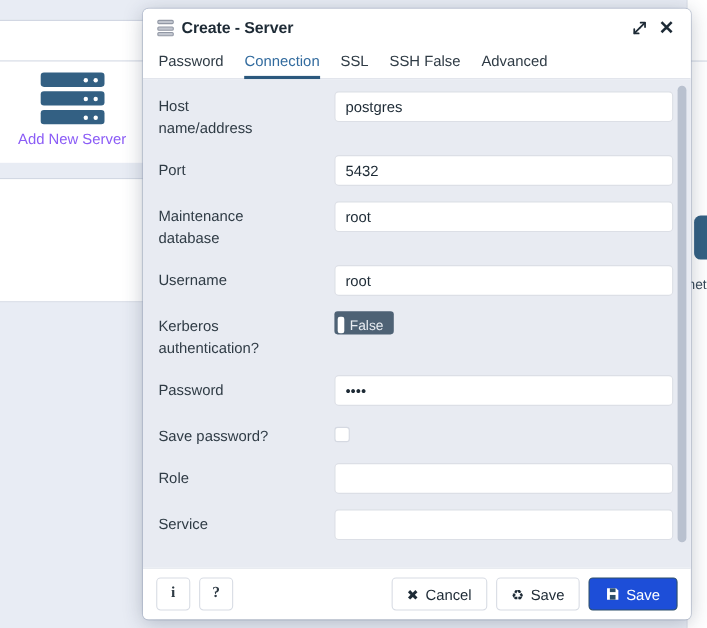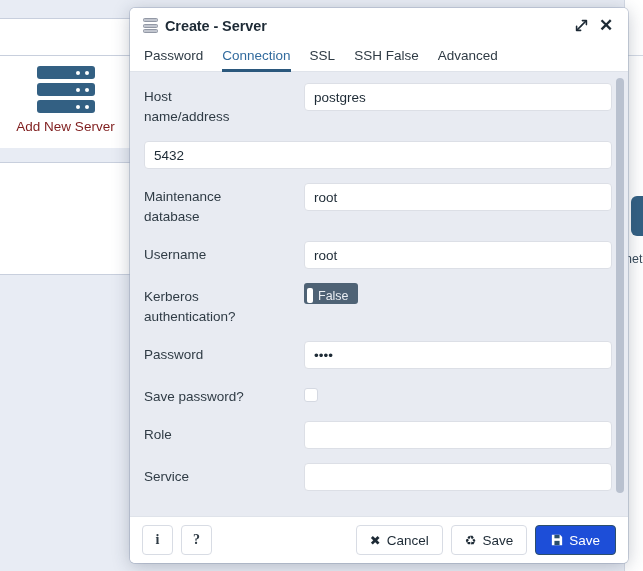"Add New Server" #add-server-label { color: #7f1d1d -> #8b5cf6 }
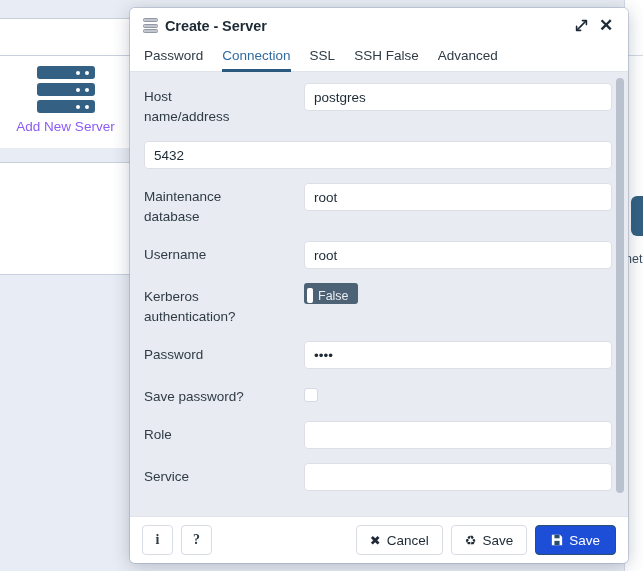"Port" div.field-label { html: none -> <div>Port</div> }
